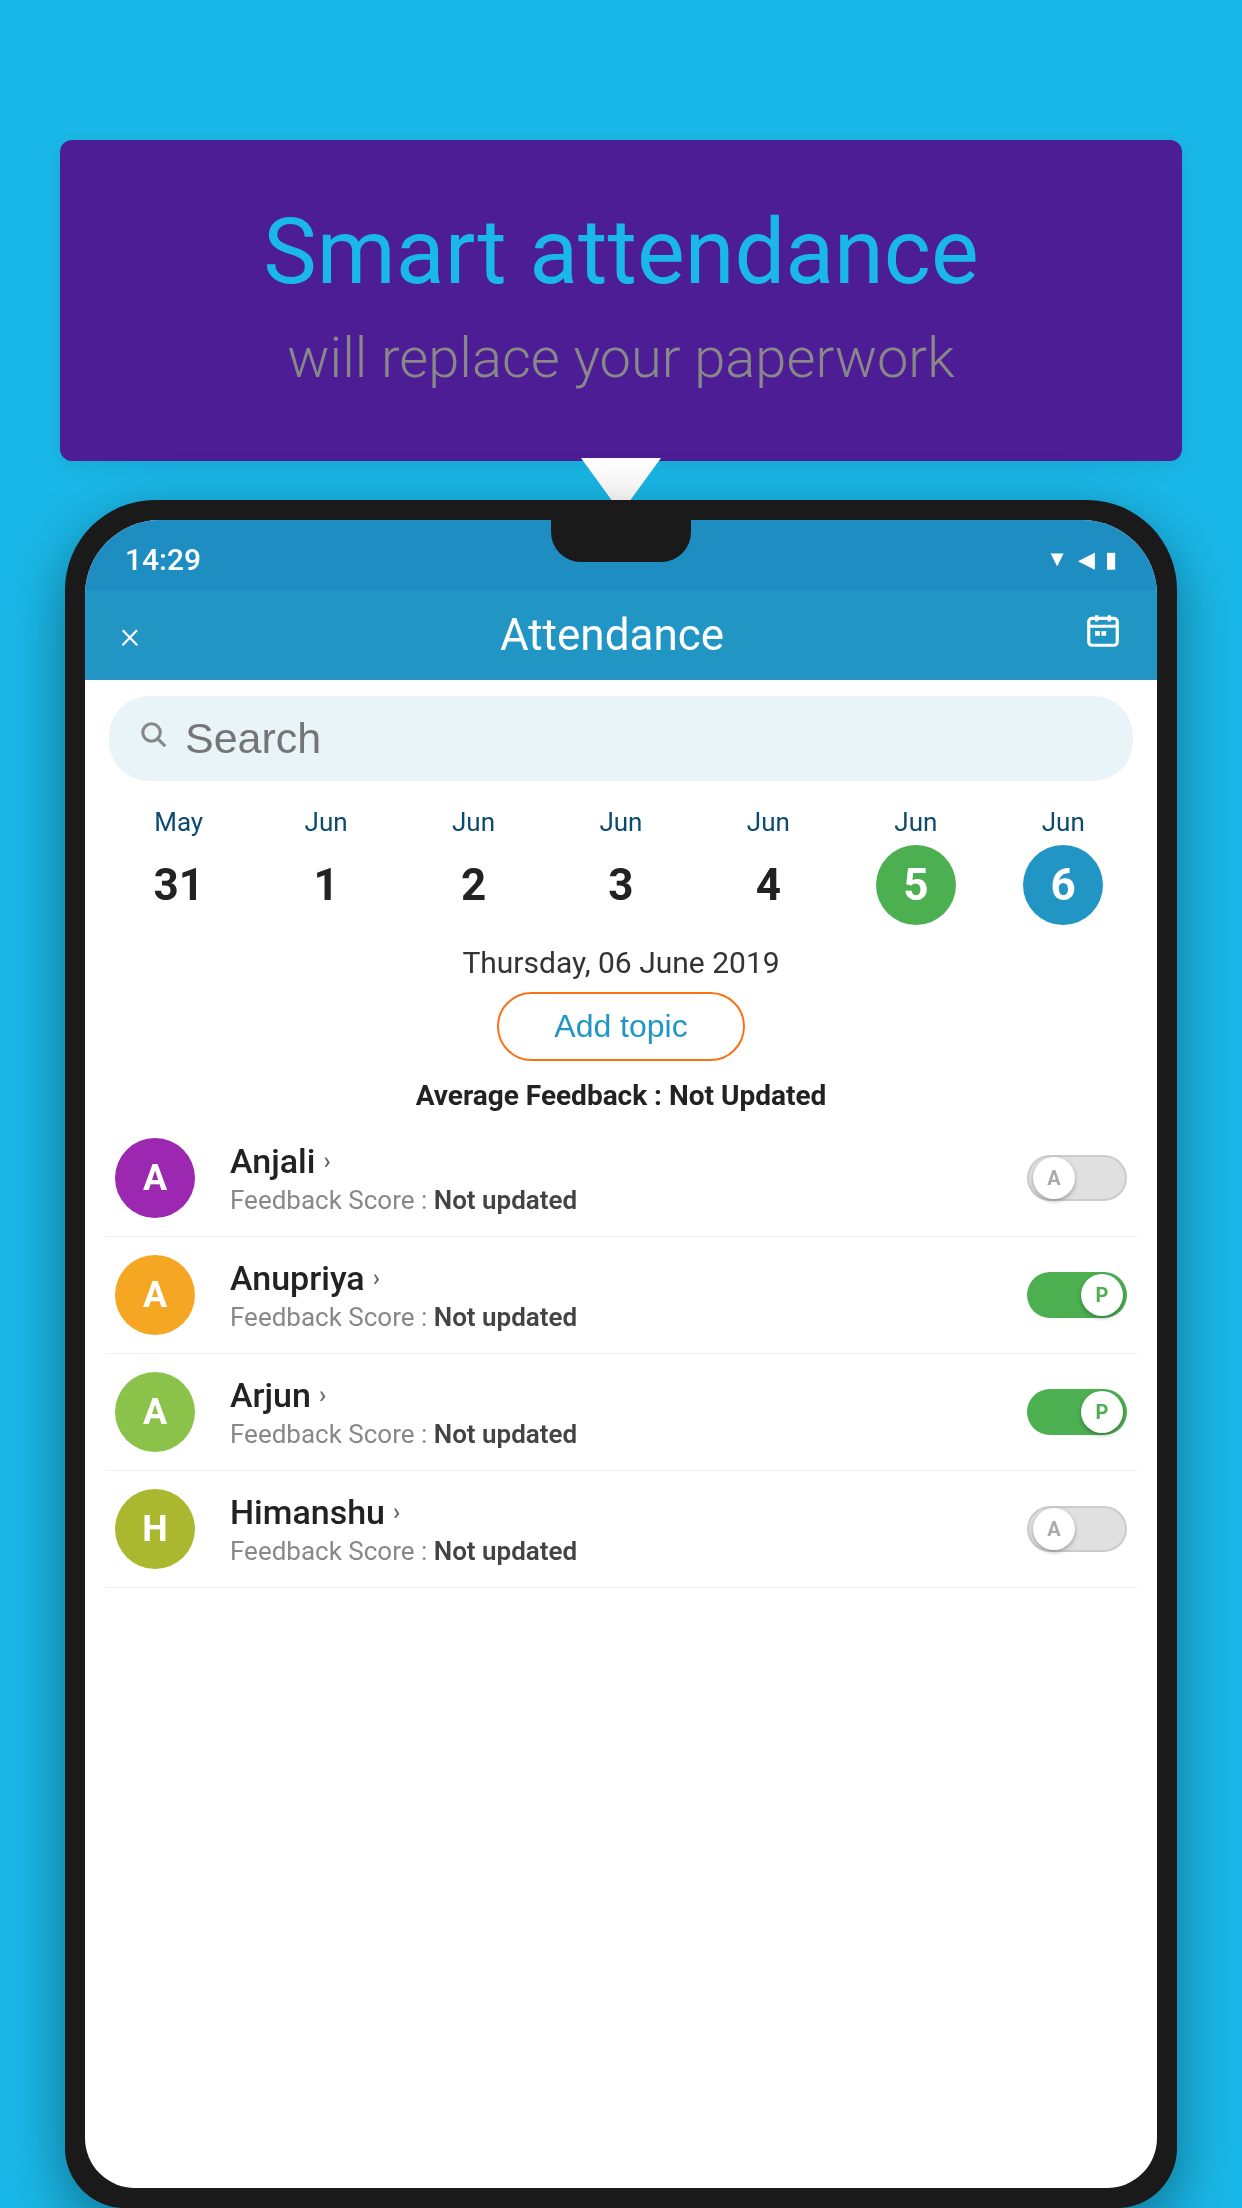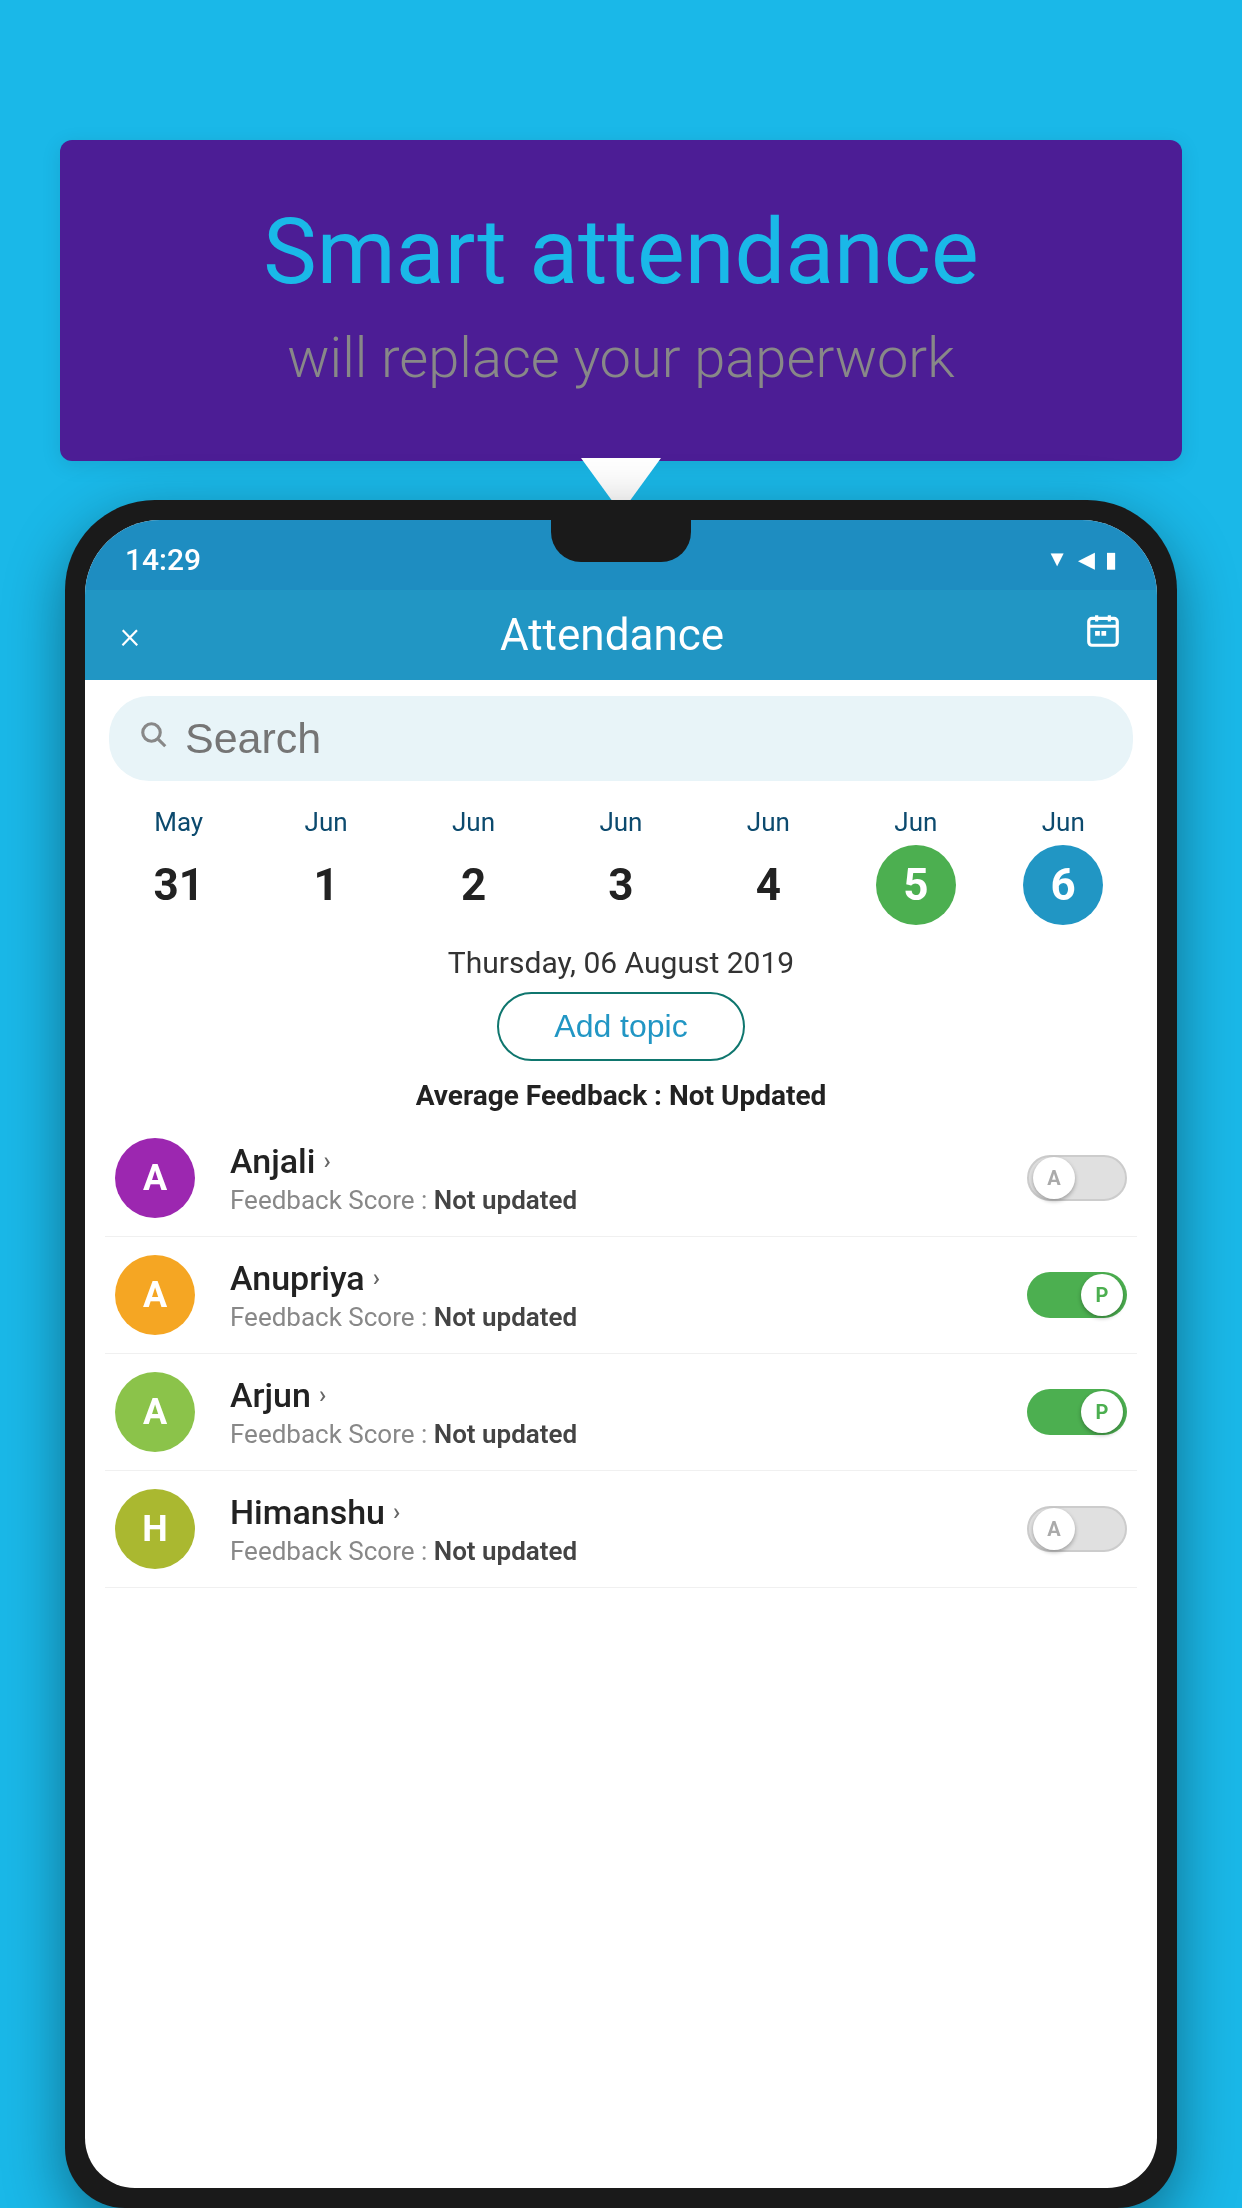"Thursday, 06 August 2019" div.date-label { text: August -> June }
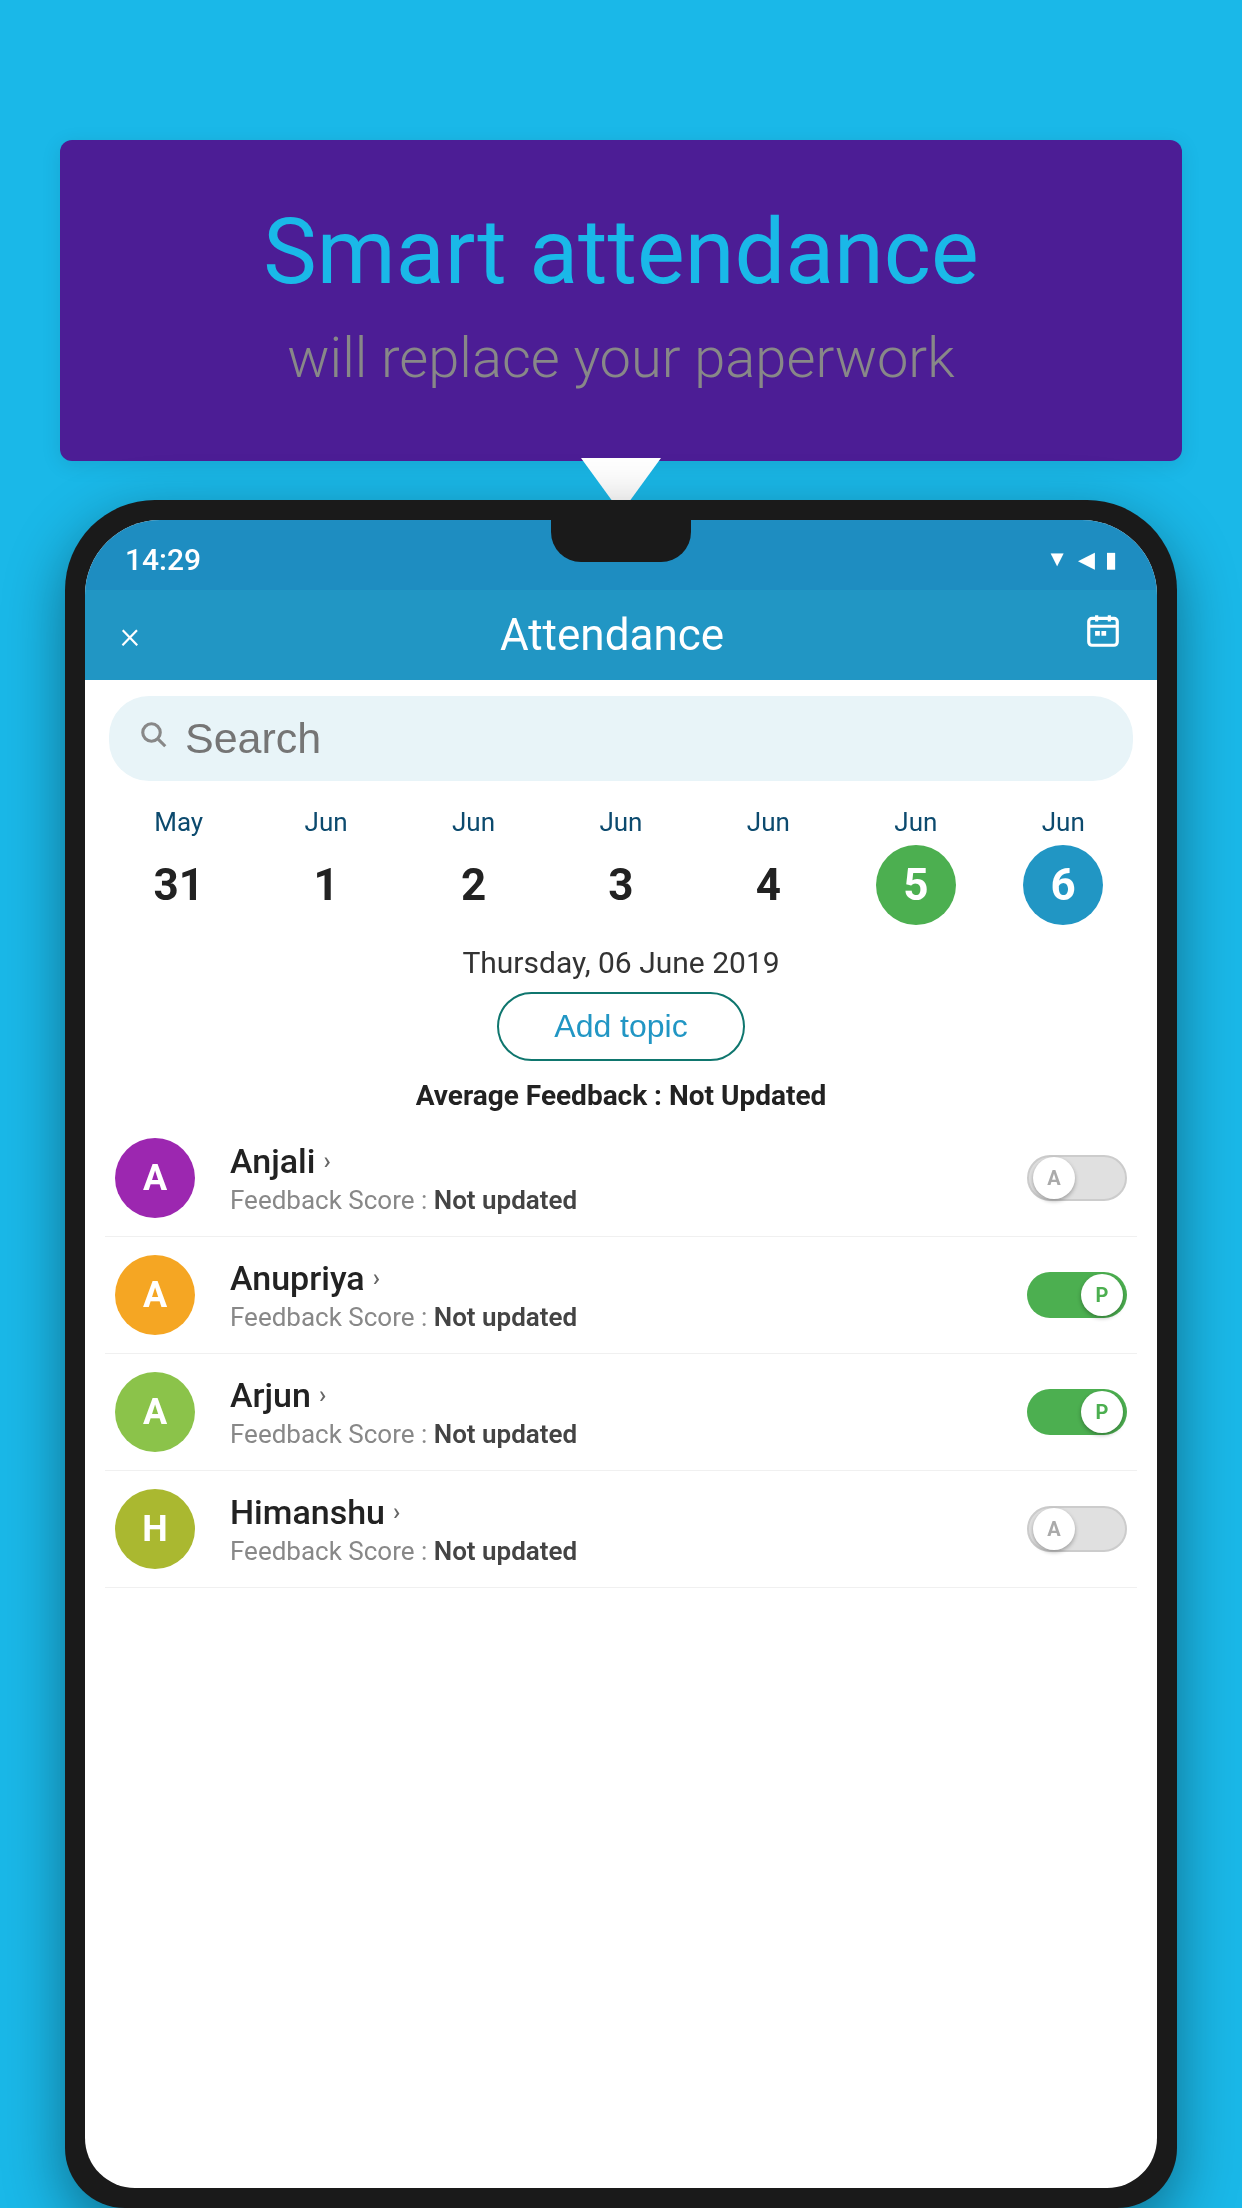"Add topic" .add-topic-btn { border: 2px solid #0f766e -> 2px solid #f97316 }
